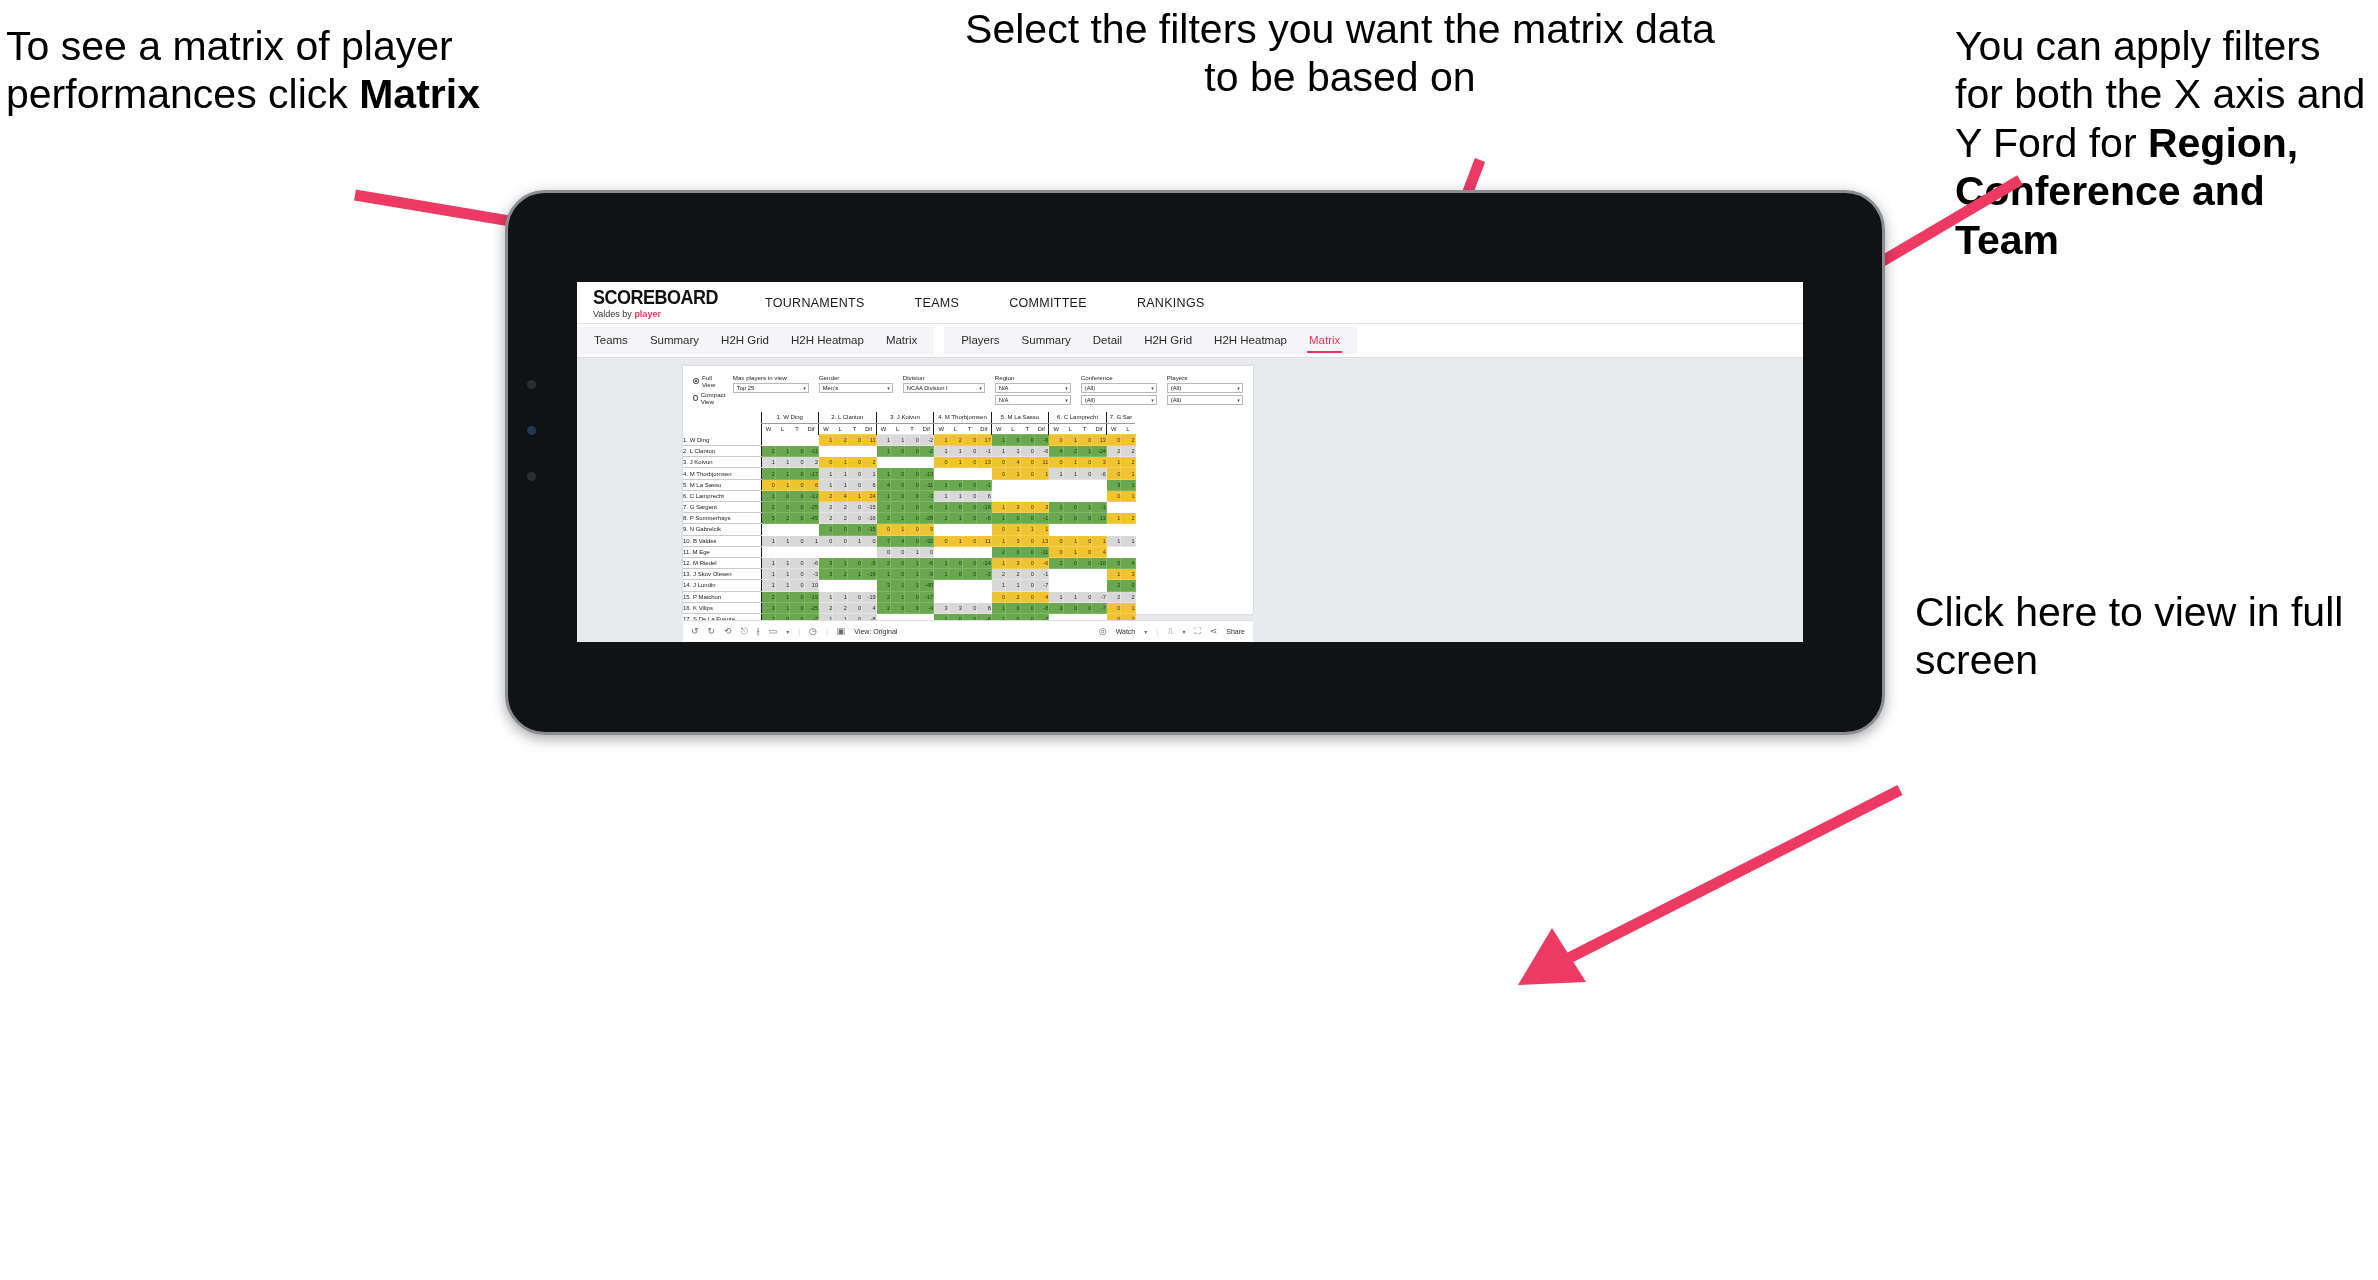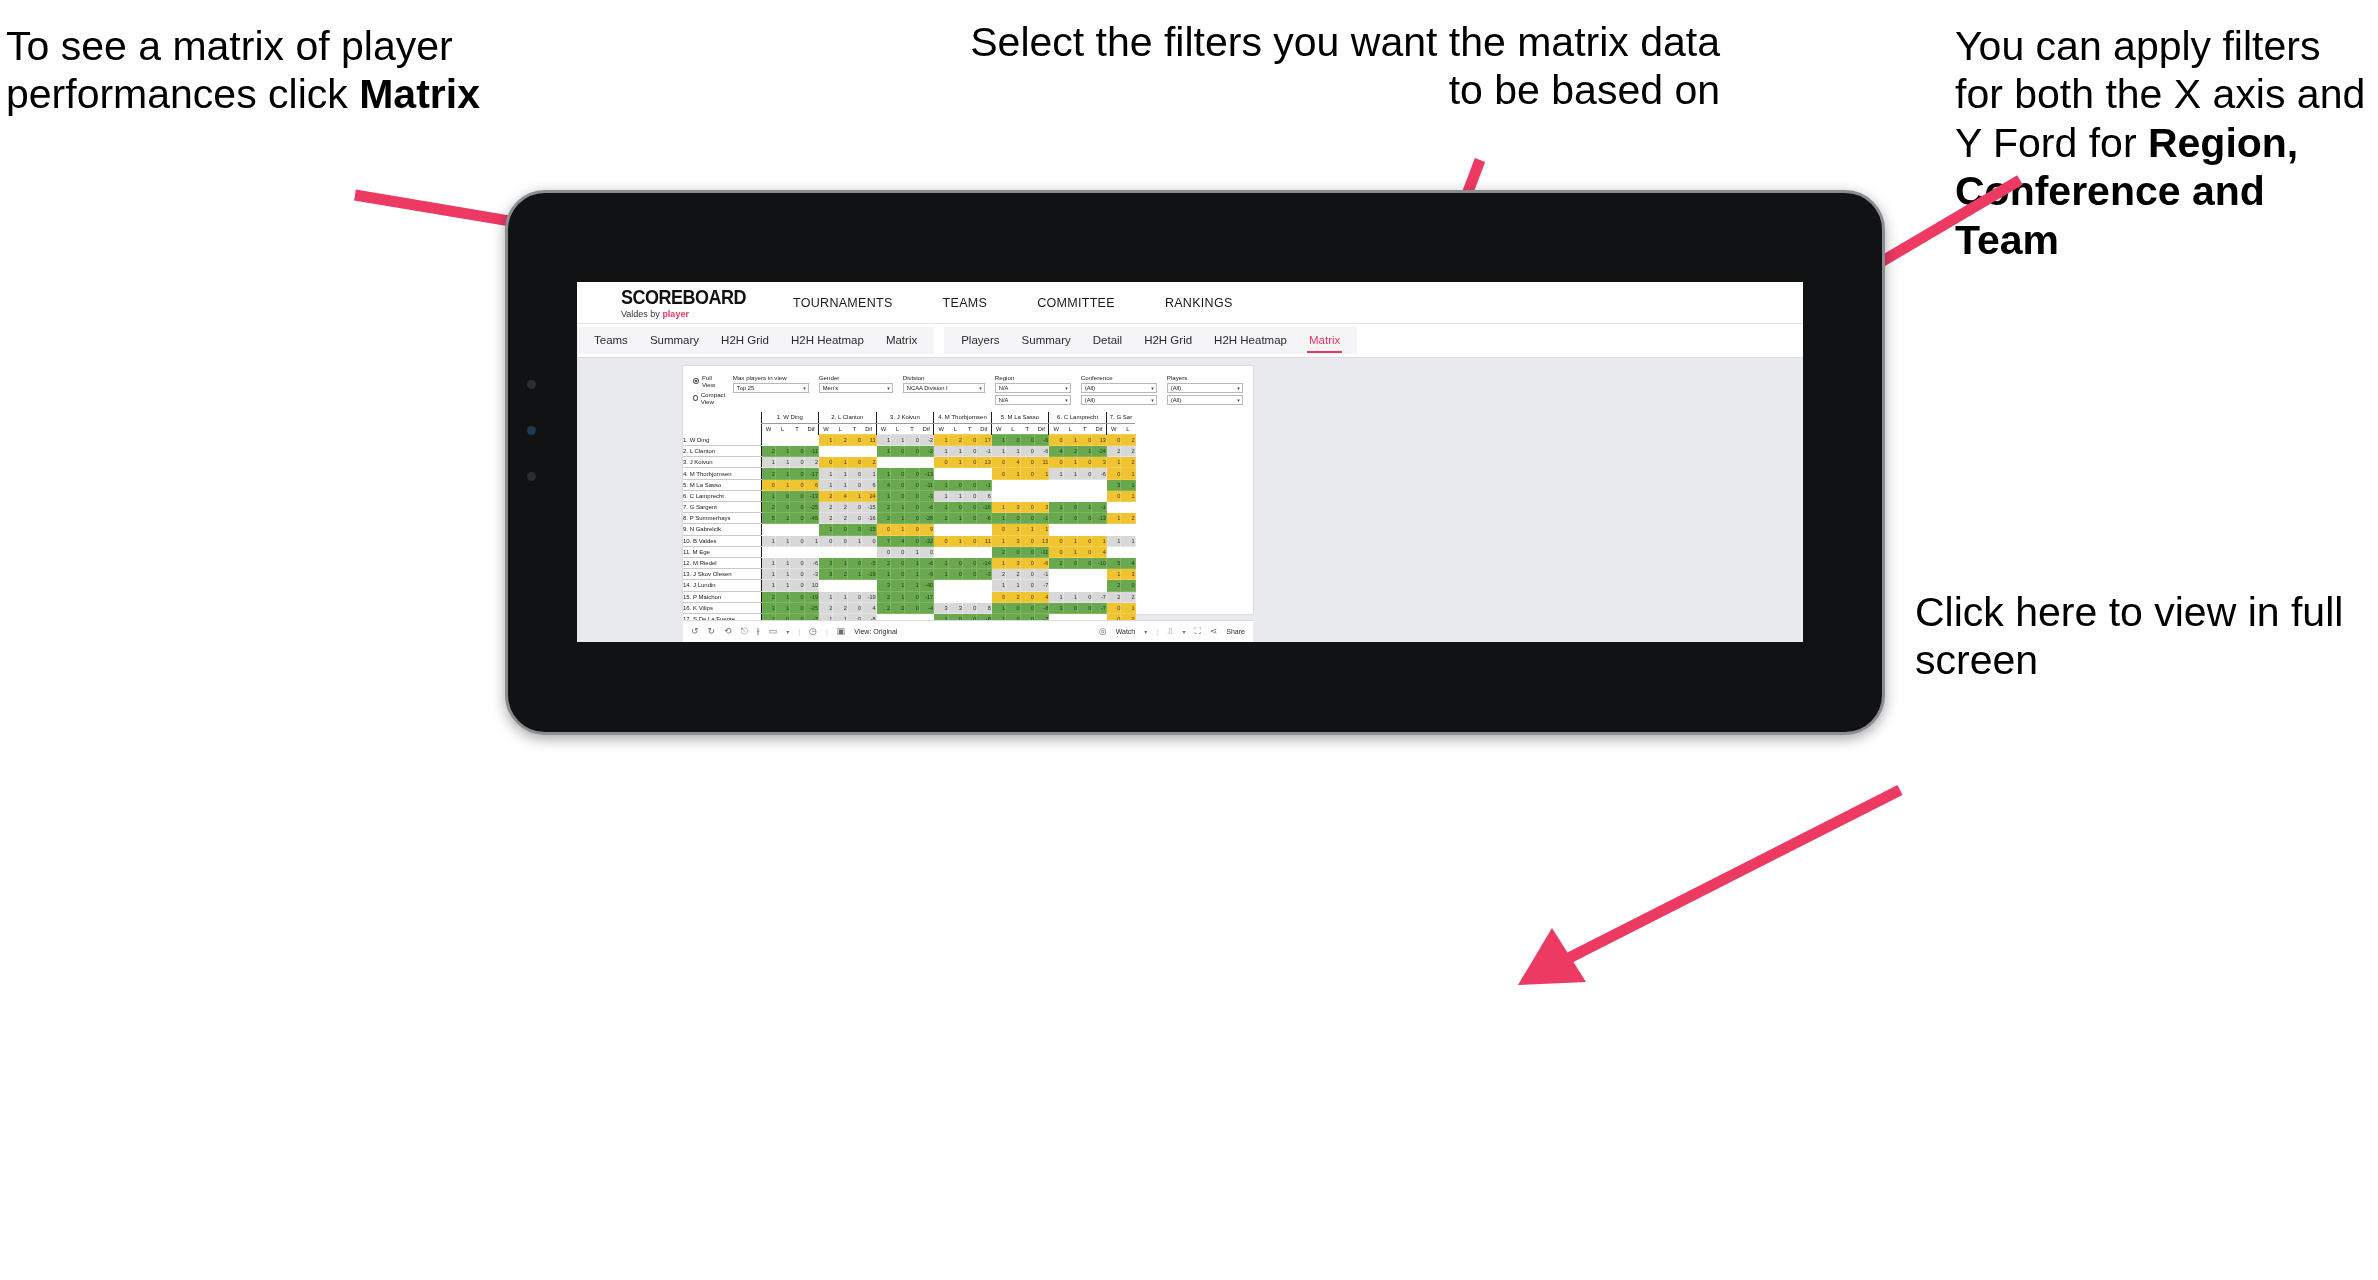"Select the filters you want" #anno-filters { text-align: right -> center; top: 18px -> 5px }
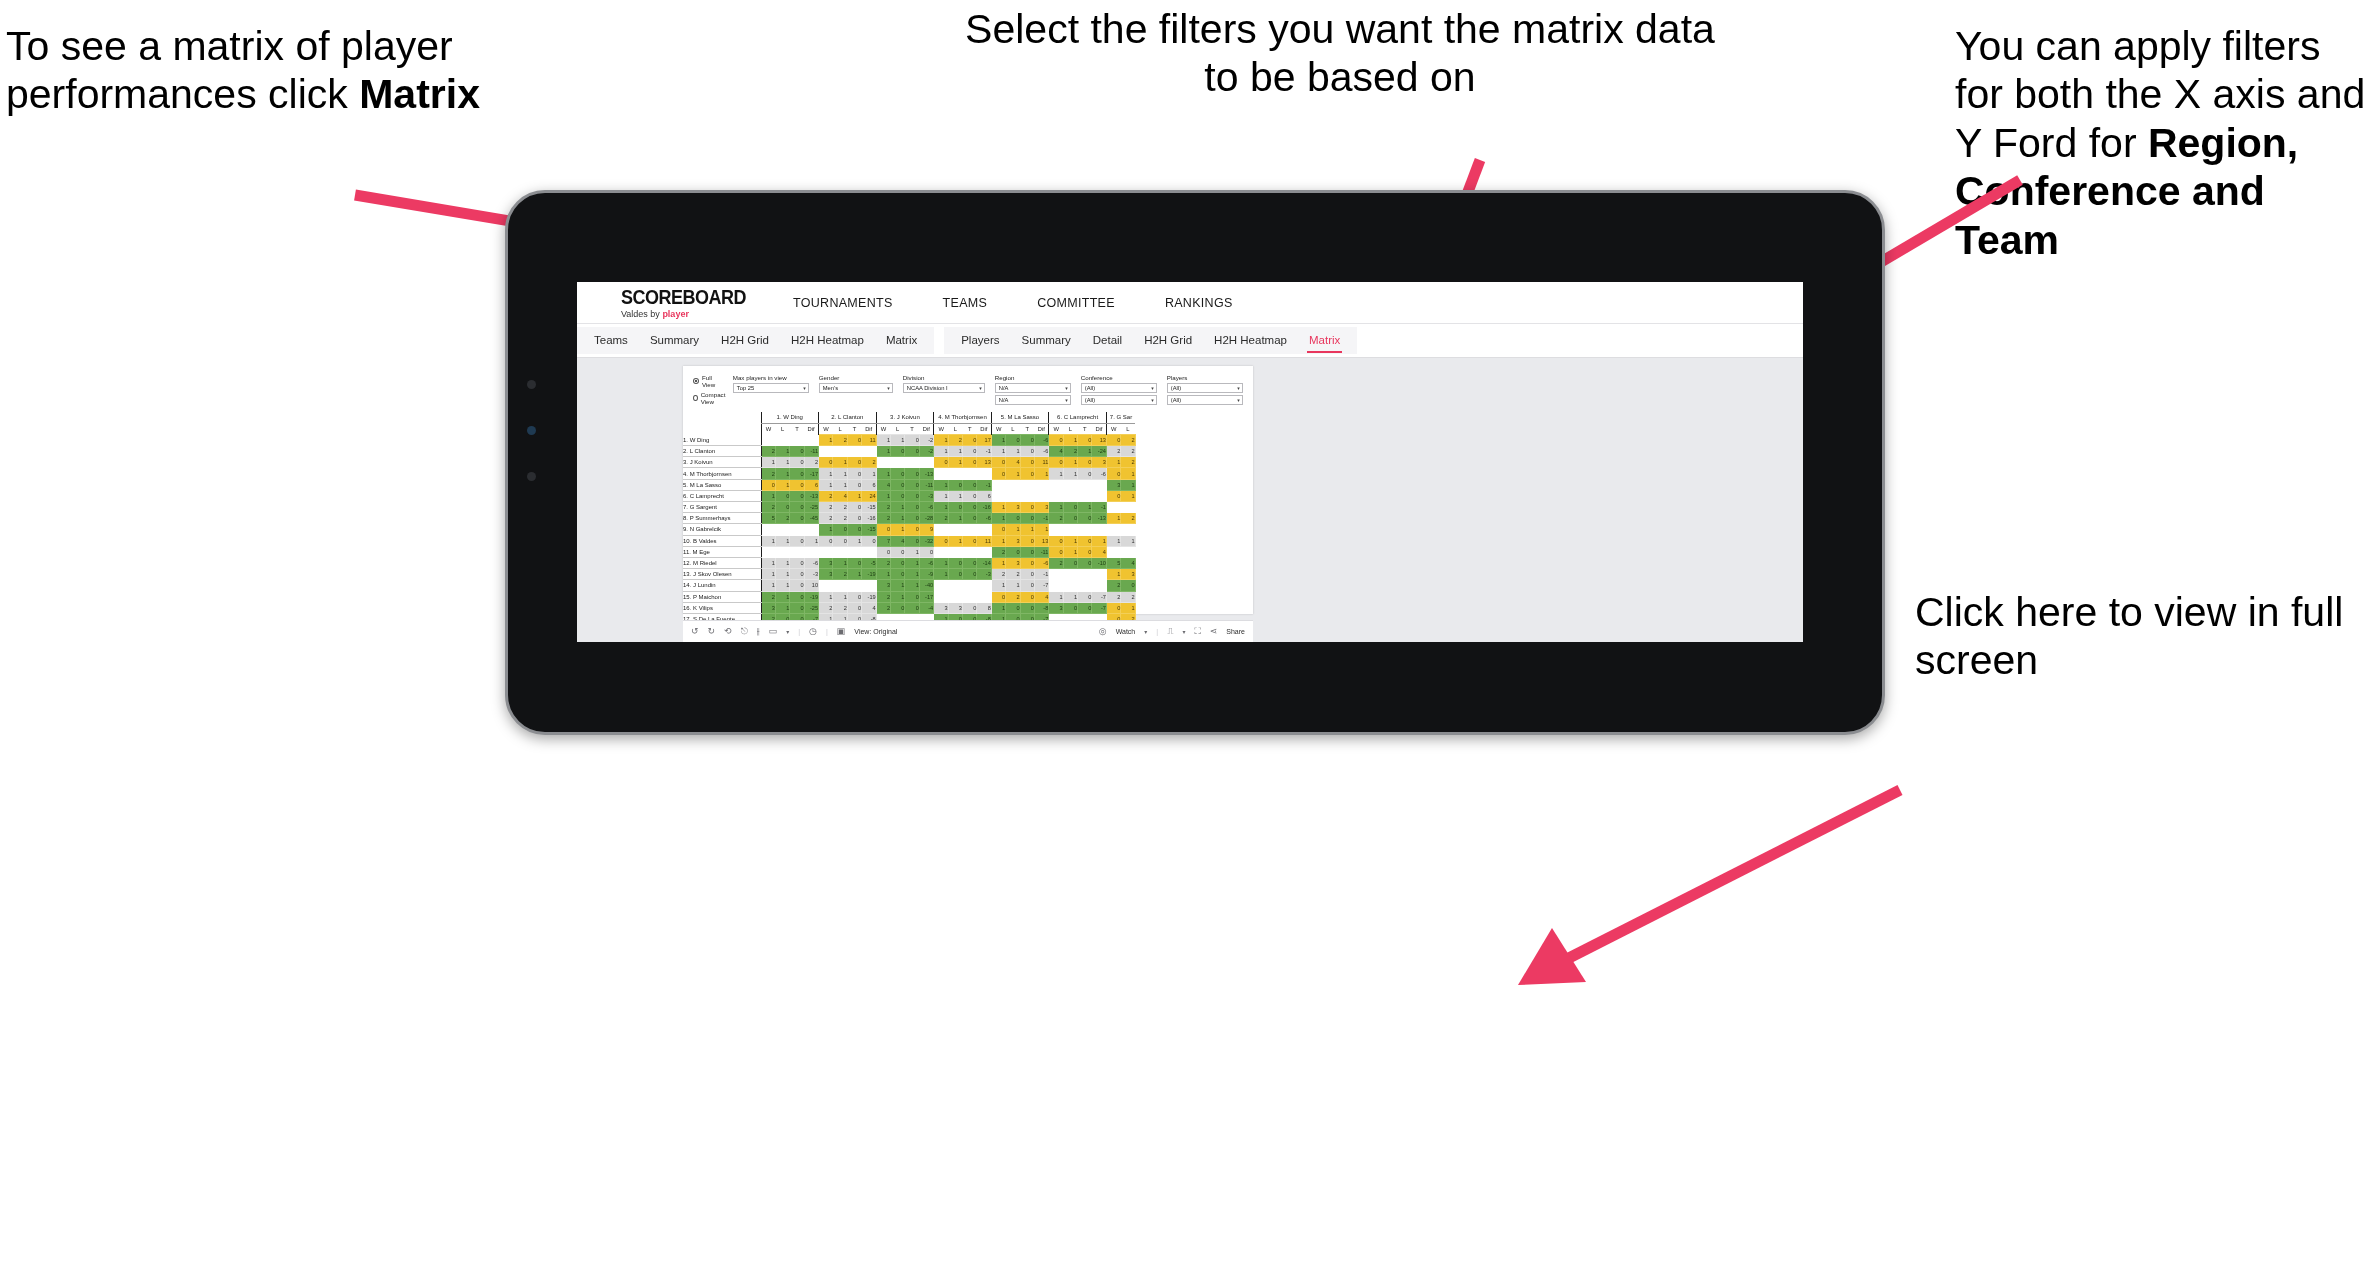"SCOREBOARD" .logo-block { margin-left: 28px -> none }
